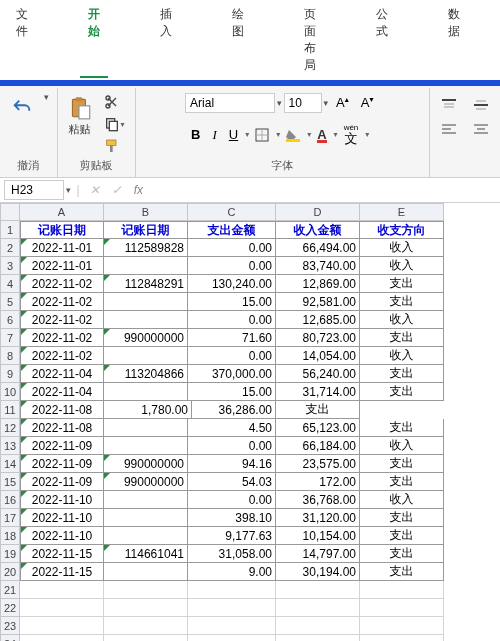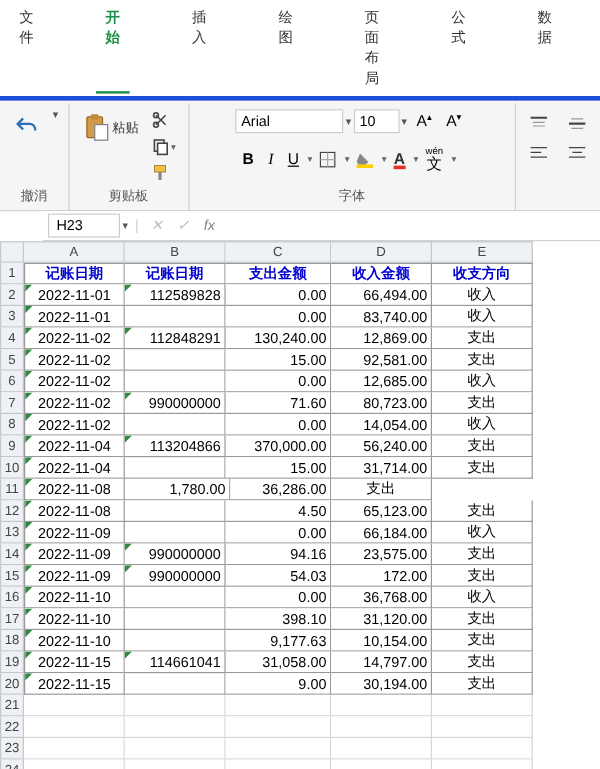"文件" .menubar { border-bottom: 4px solid #1d4ed8 -> 6px solid #1d4ed8 }
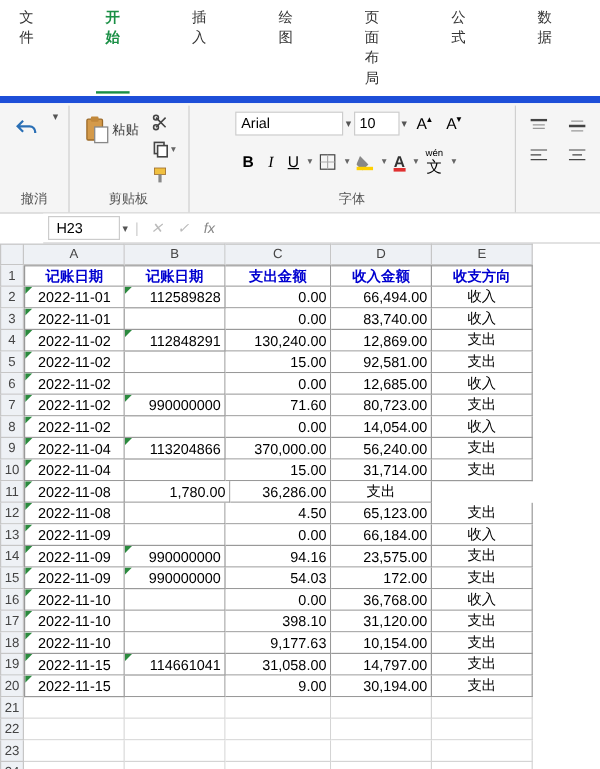"粘贴" .big-btn { flex-direction: none -> column }
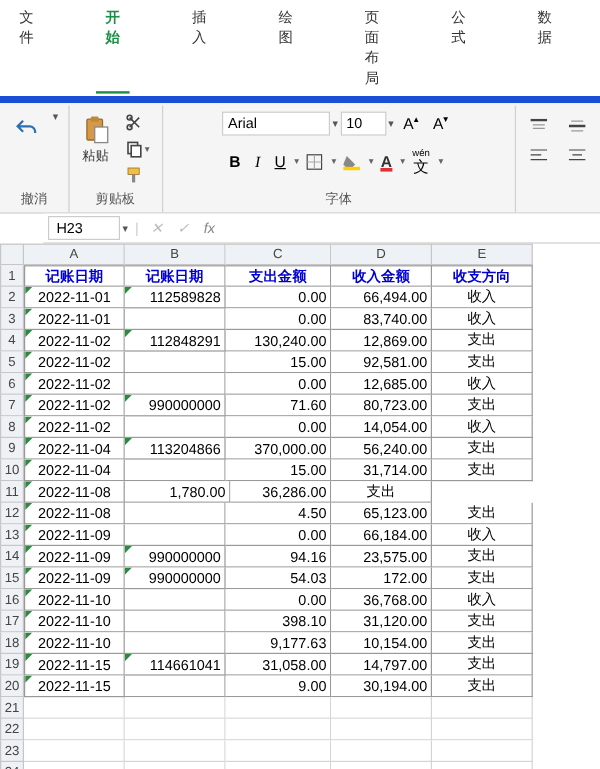"H23" .namebox-row { margin-left: 36px -> none }
